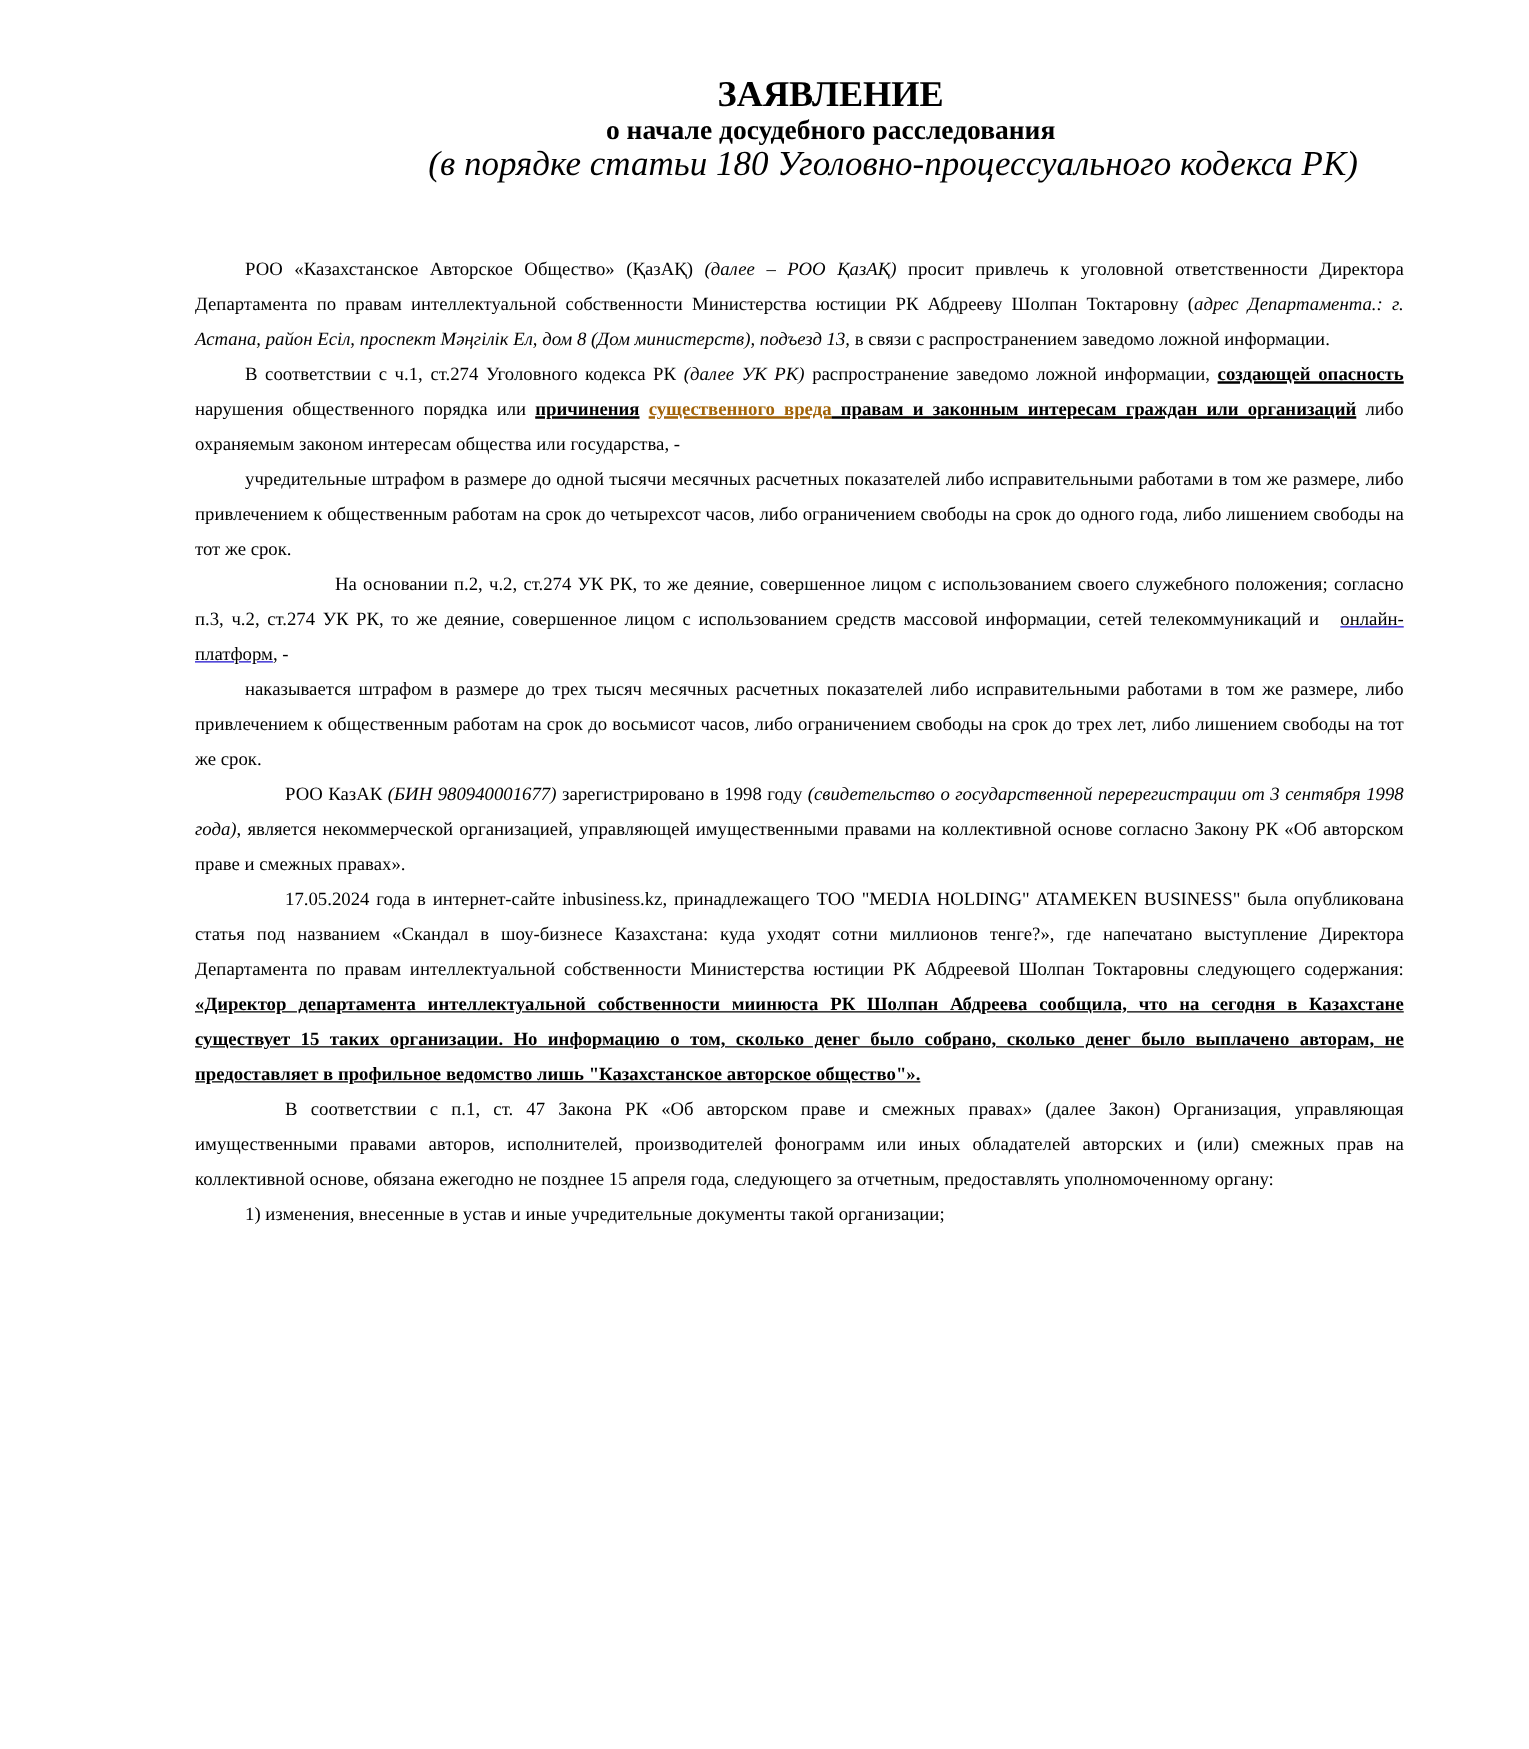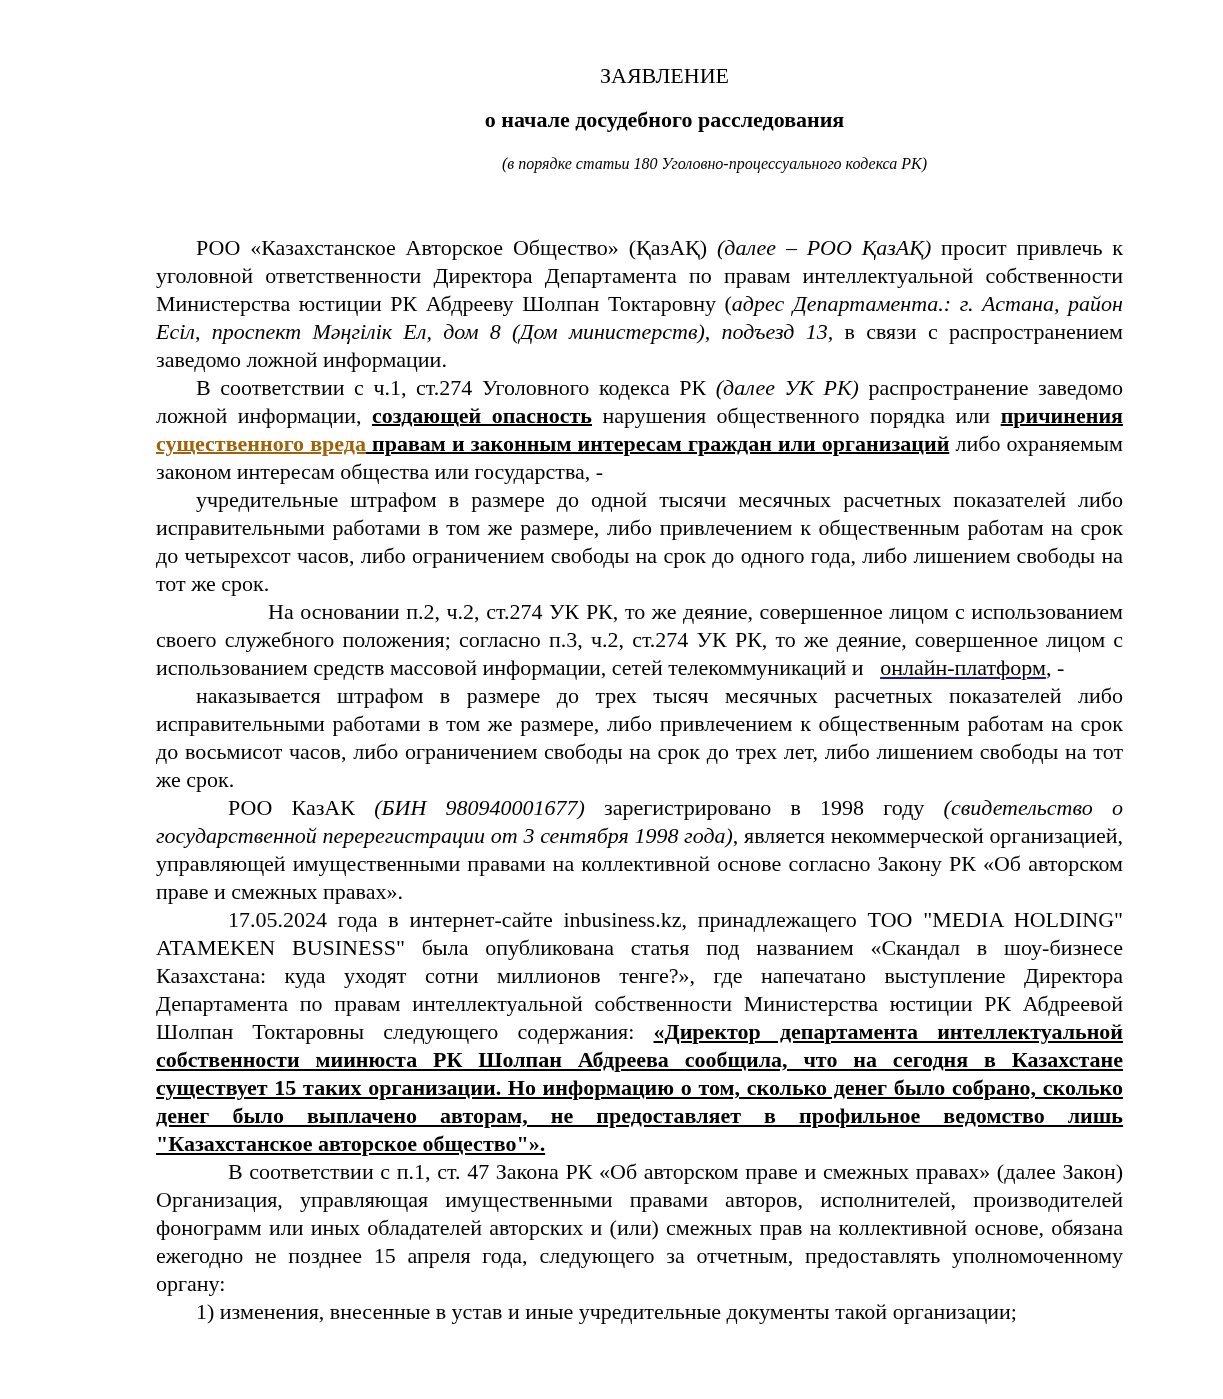"ЗАЯВЛЕНИЕ" .title { font-size: 22px -> 29px; font-weight: normal -> bold }
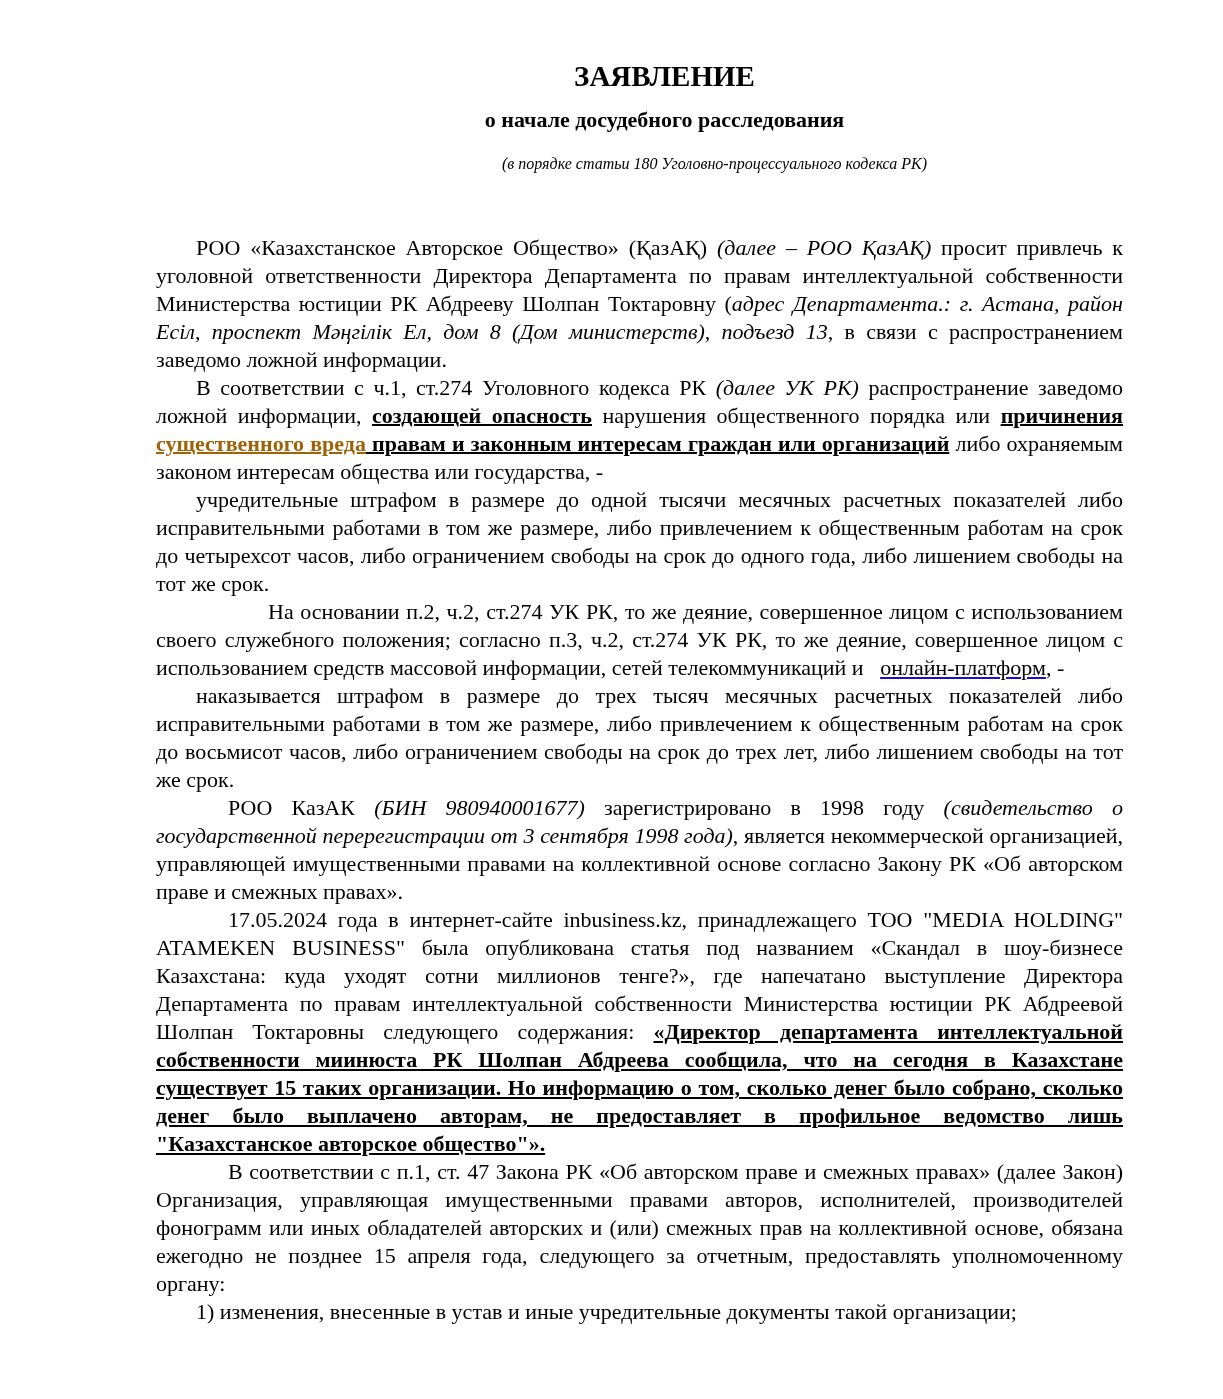"о начале досудебного расследования" .subtitle { margin: 16px -> 0 }
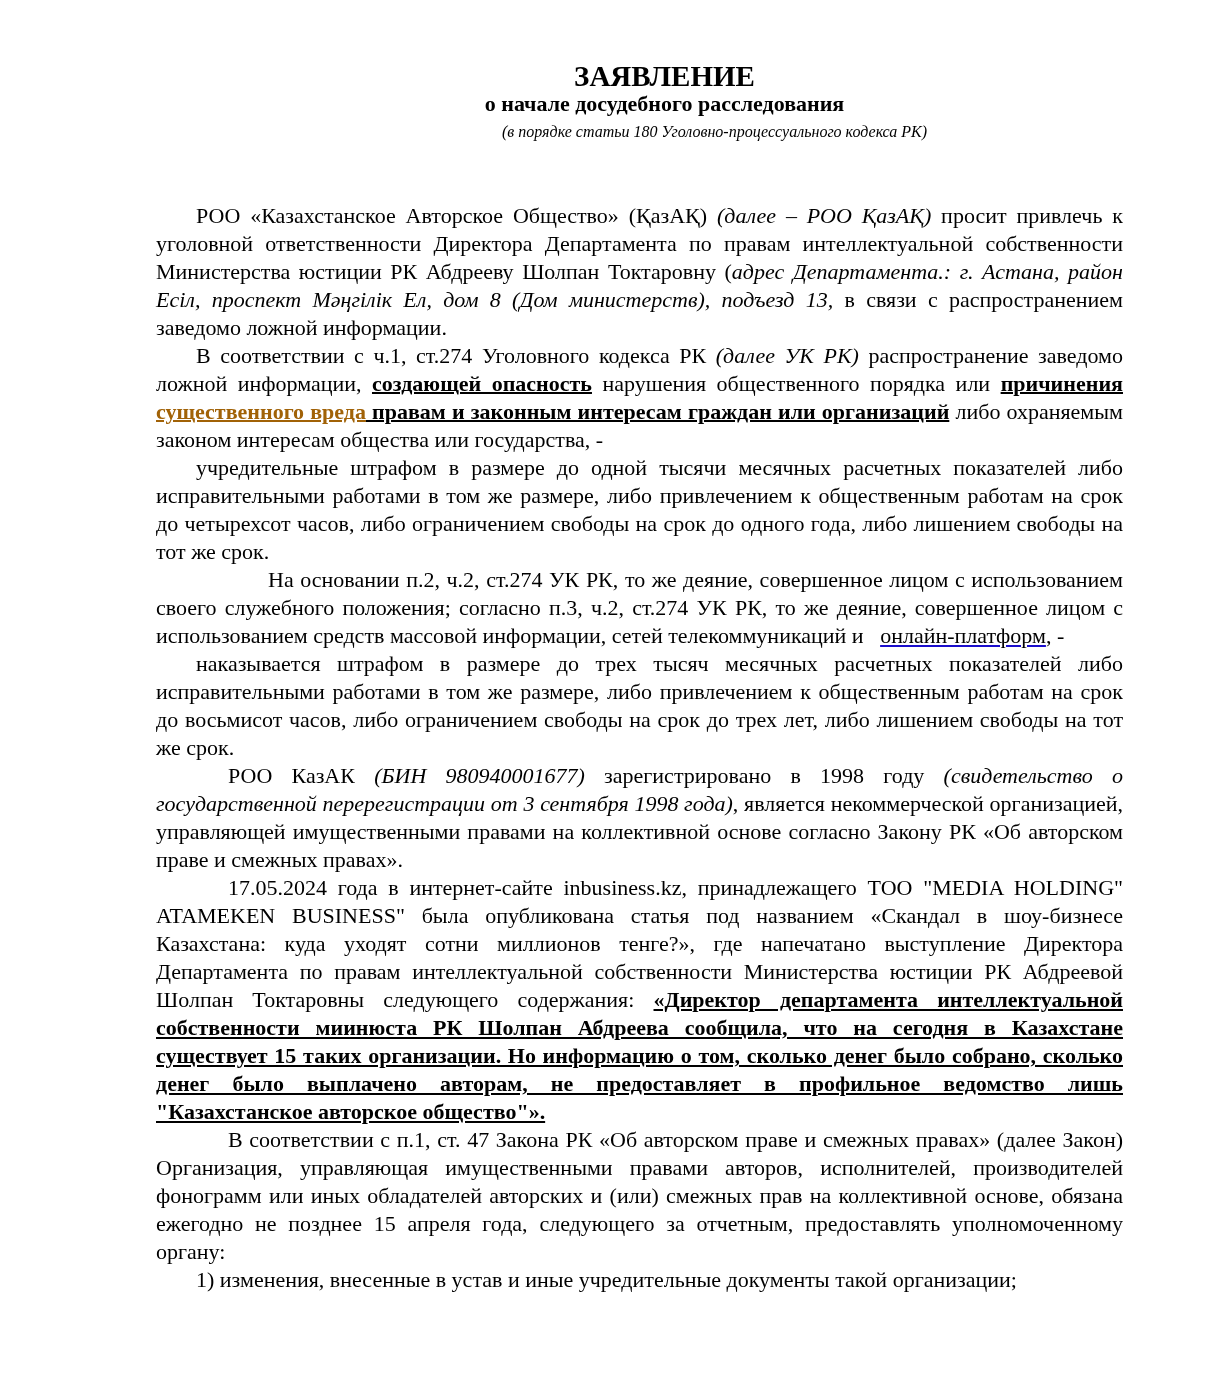"(в порядке статьи 180" .subnote { font-size: 16px -> 28px }
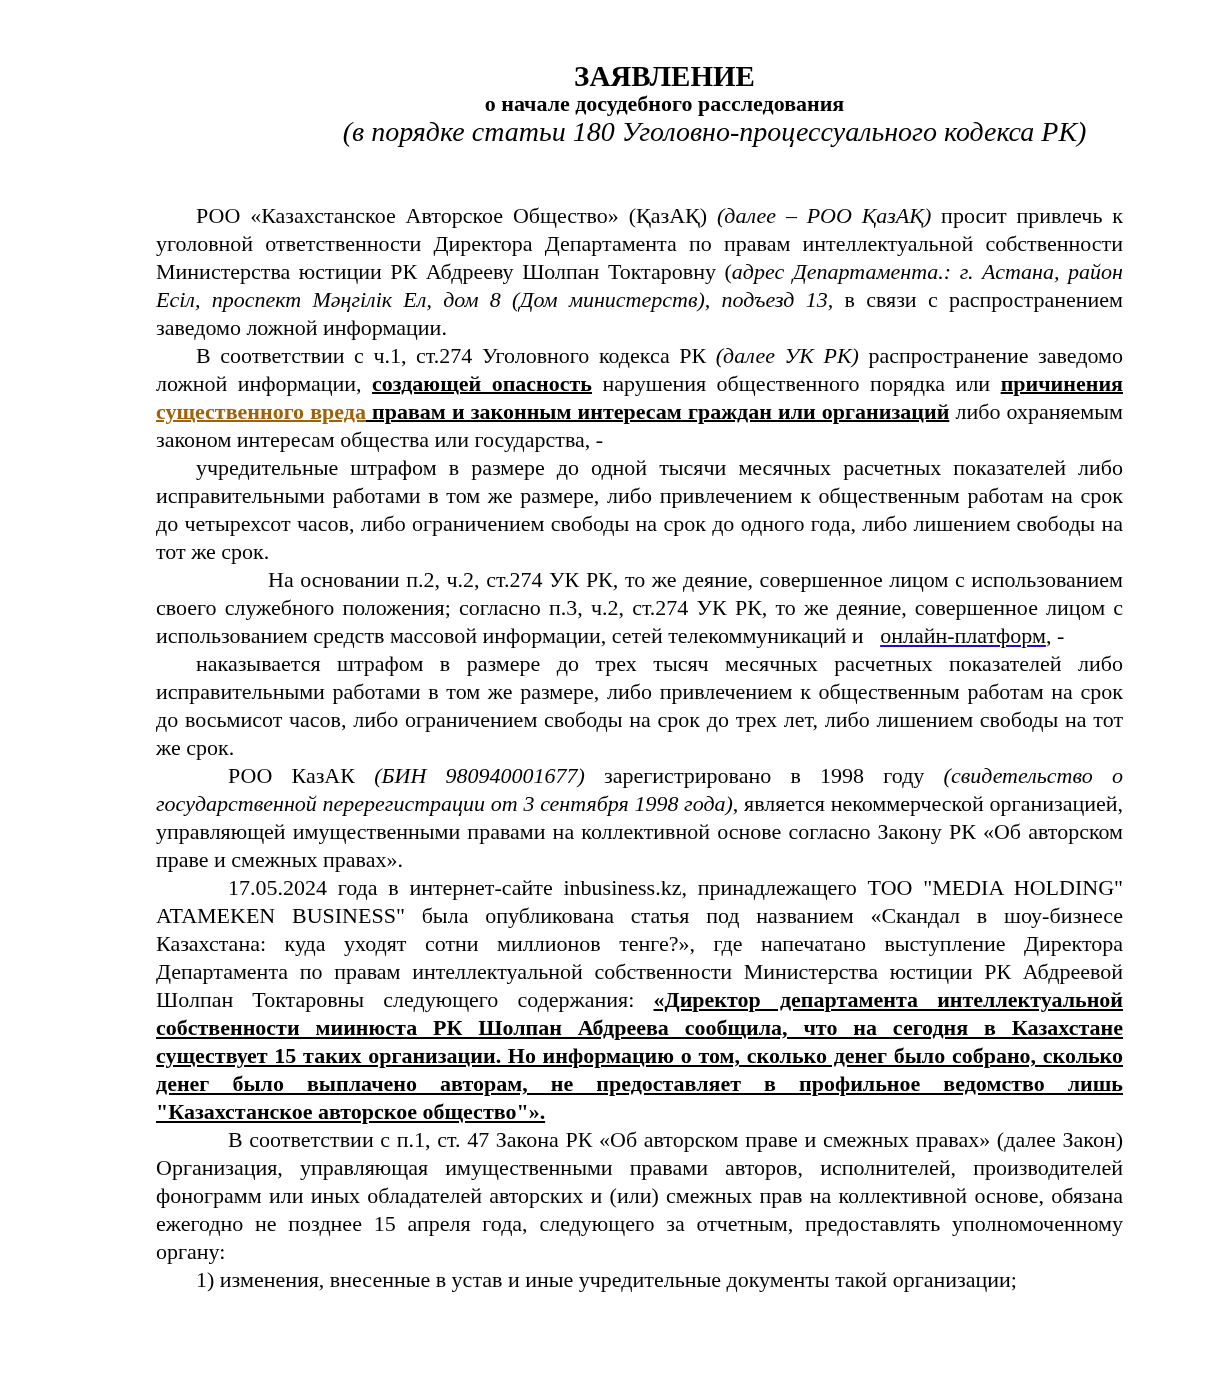"РОО «Казахстанское Авторское Общество»" p.para { font-size: 22px -> 15px }
